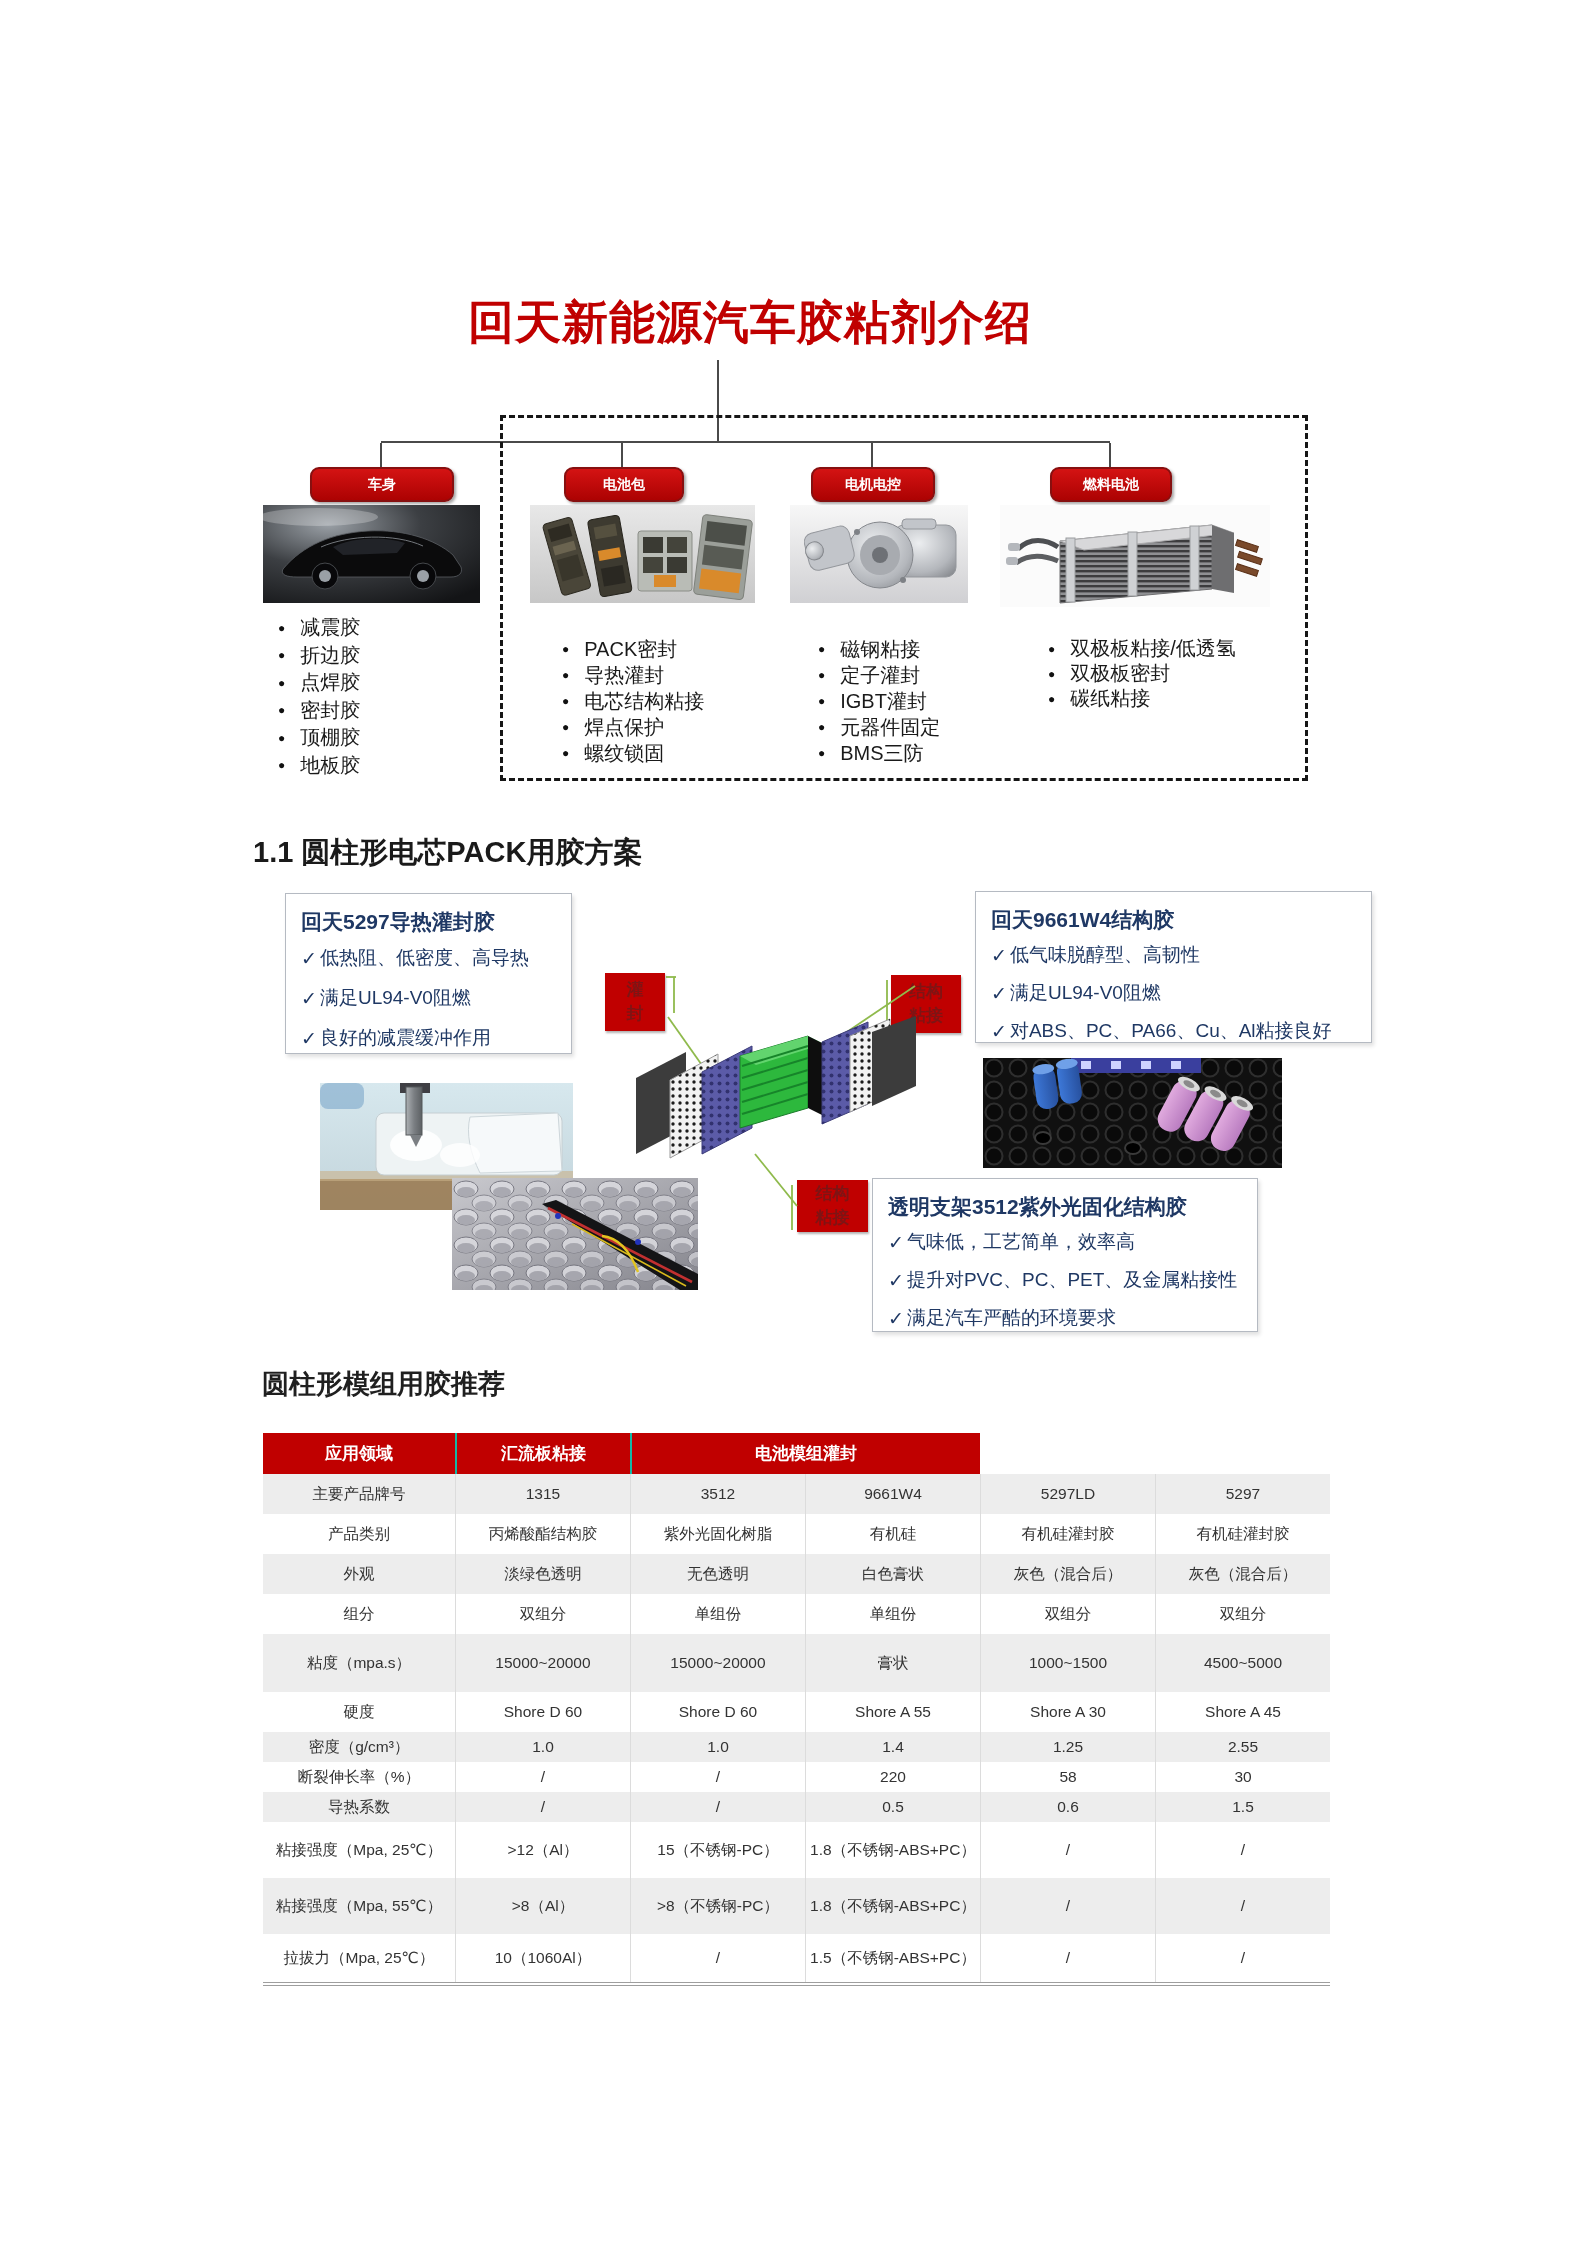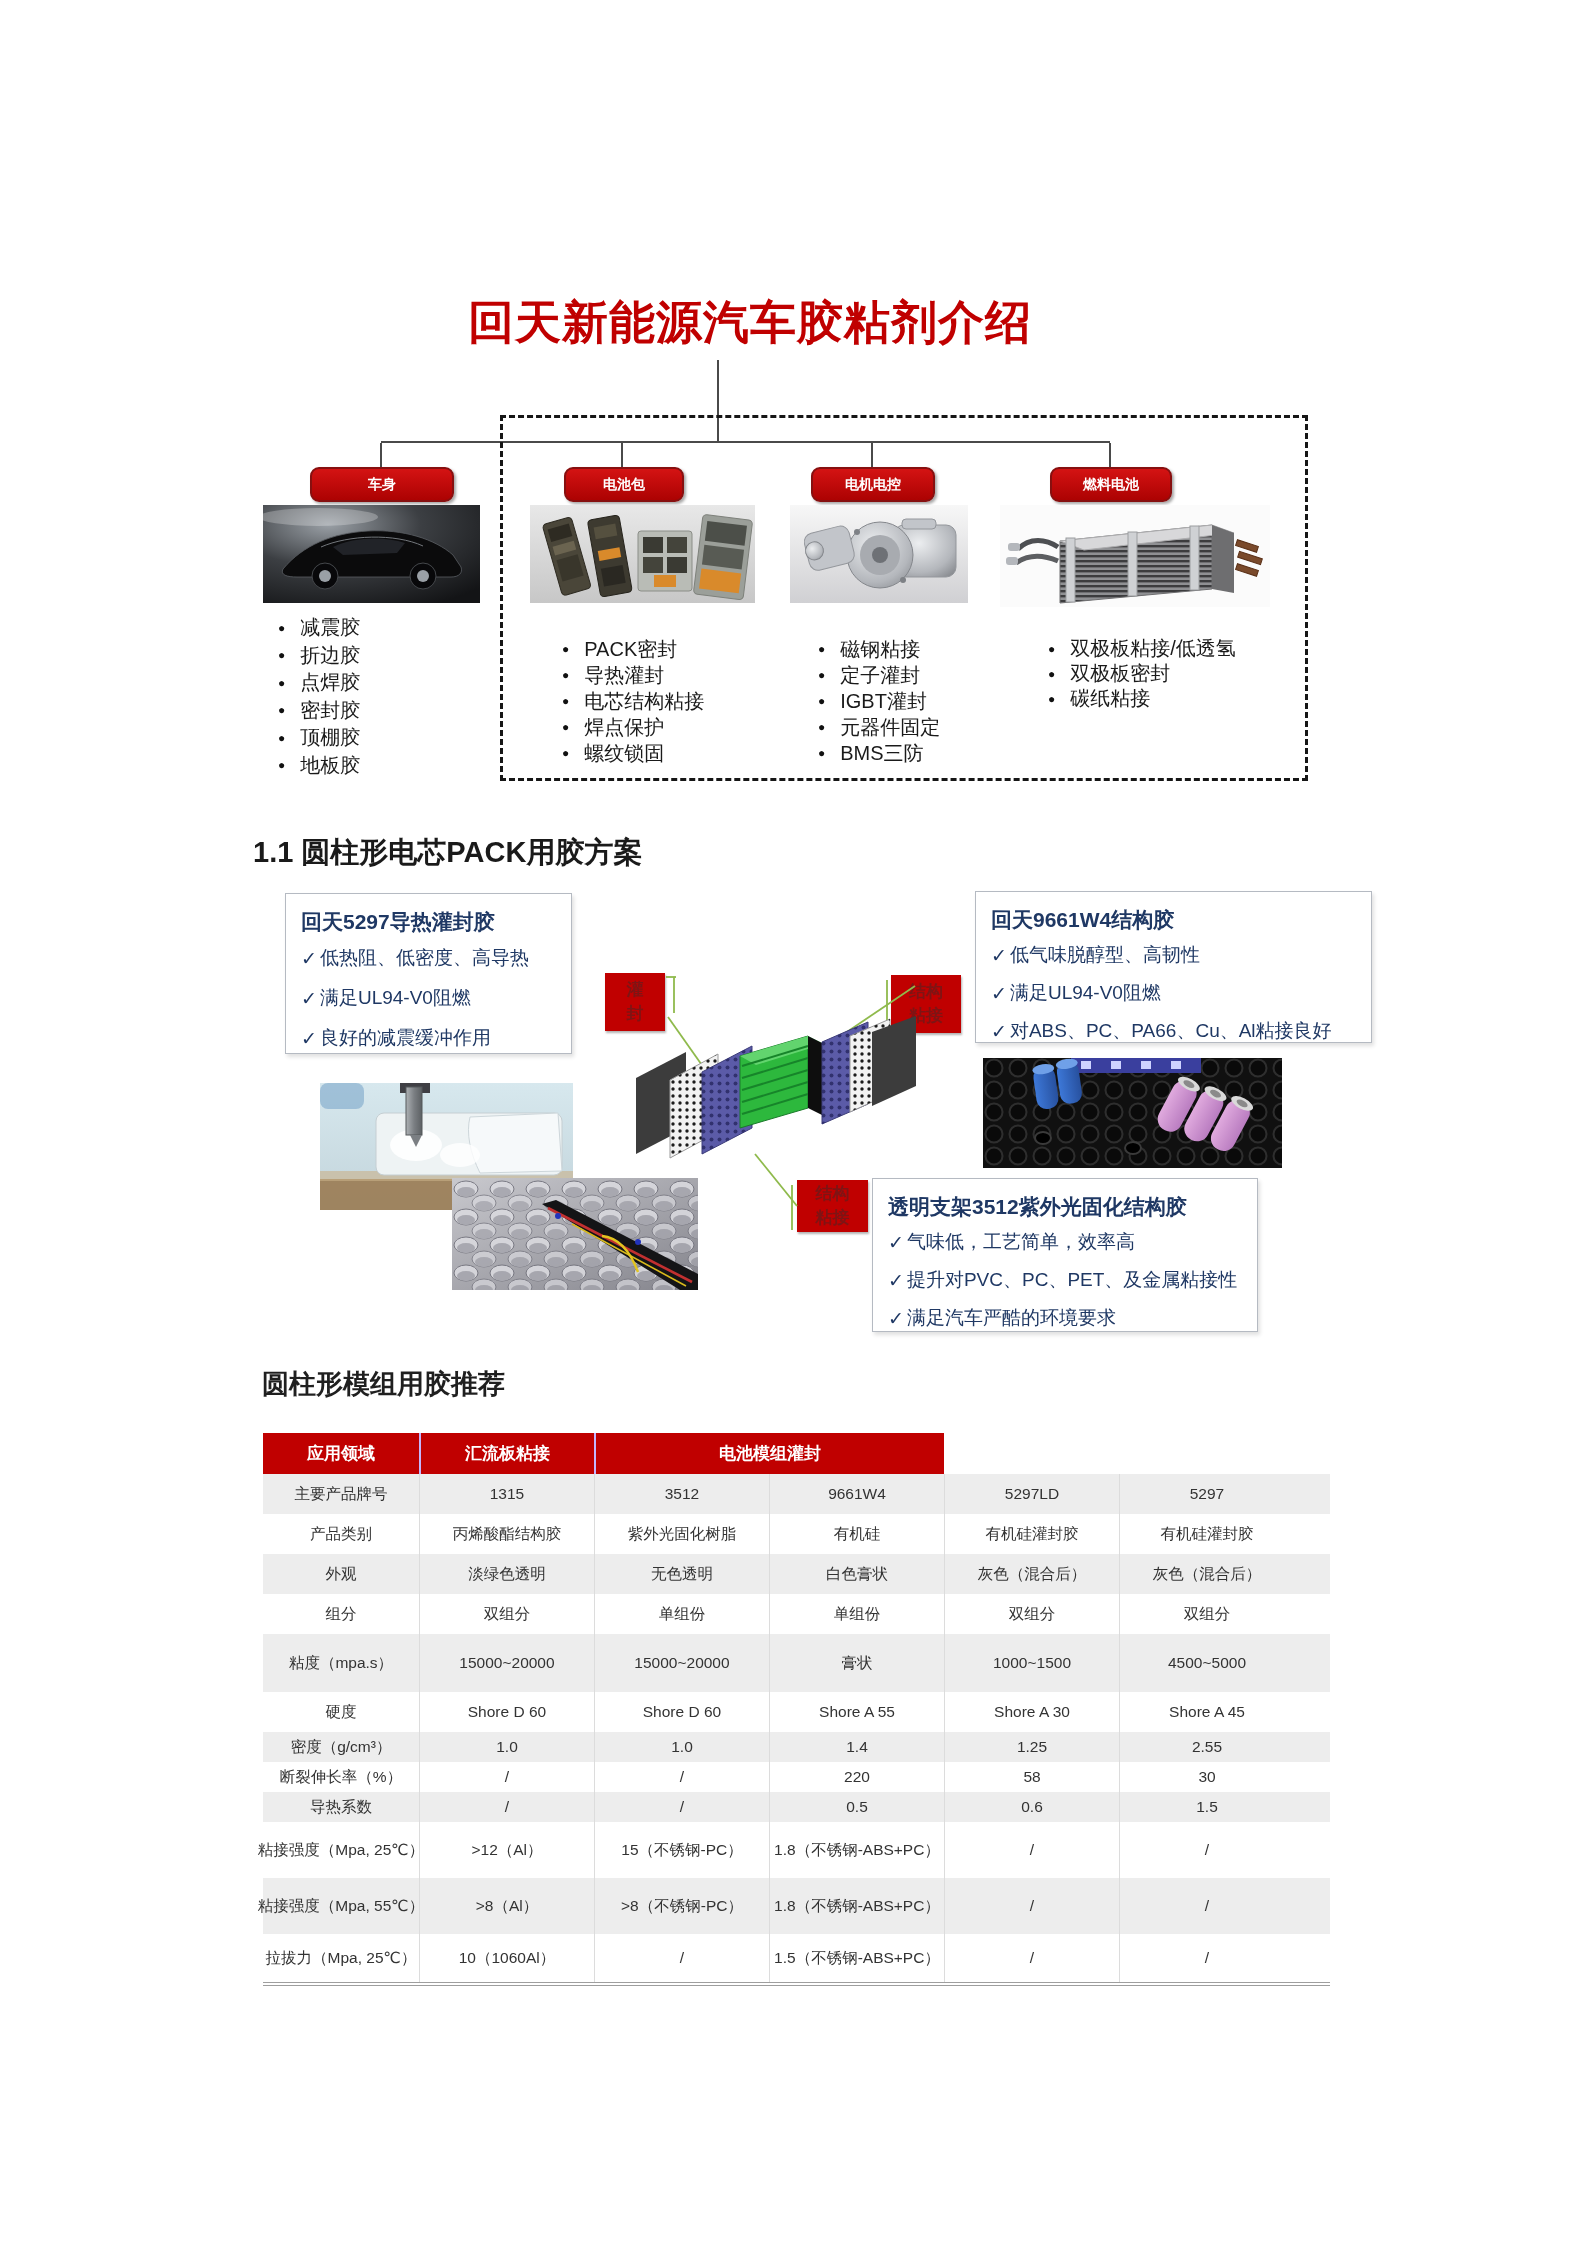"应用领域" .w-label { width: 156px -> 192px }
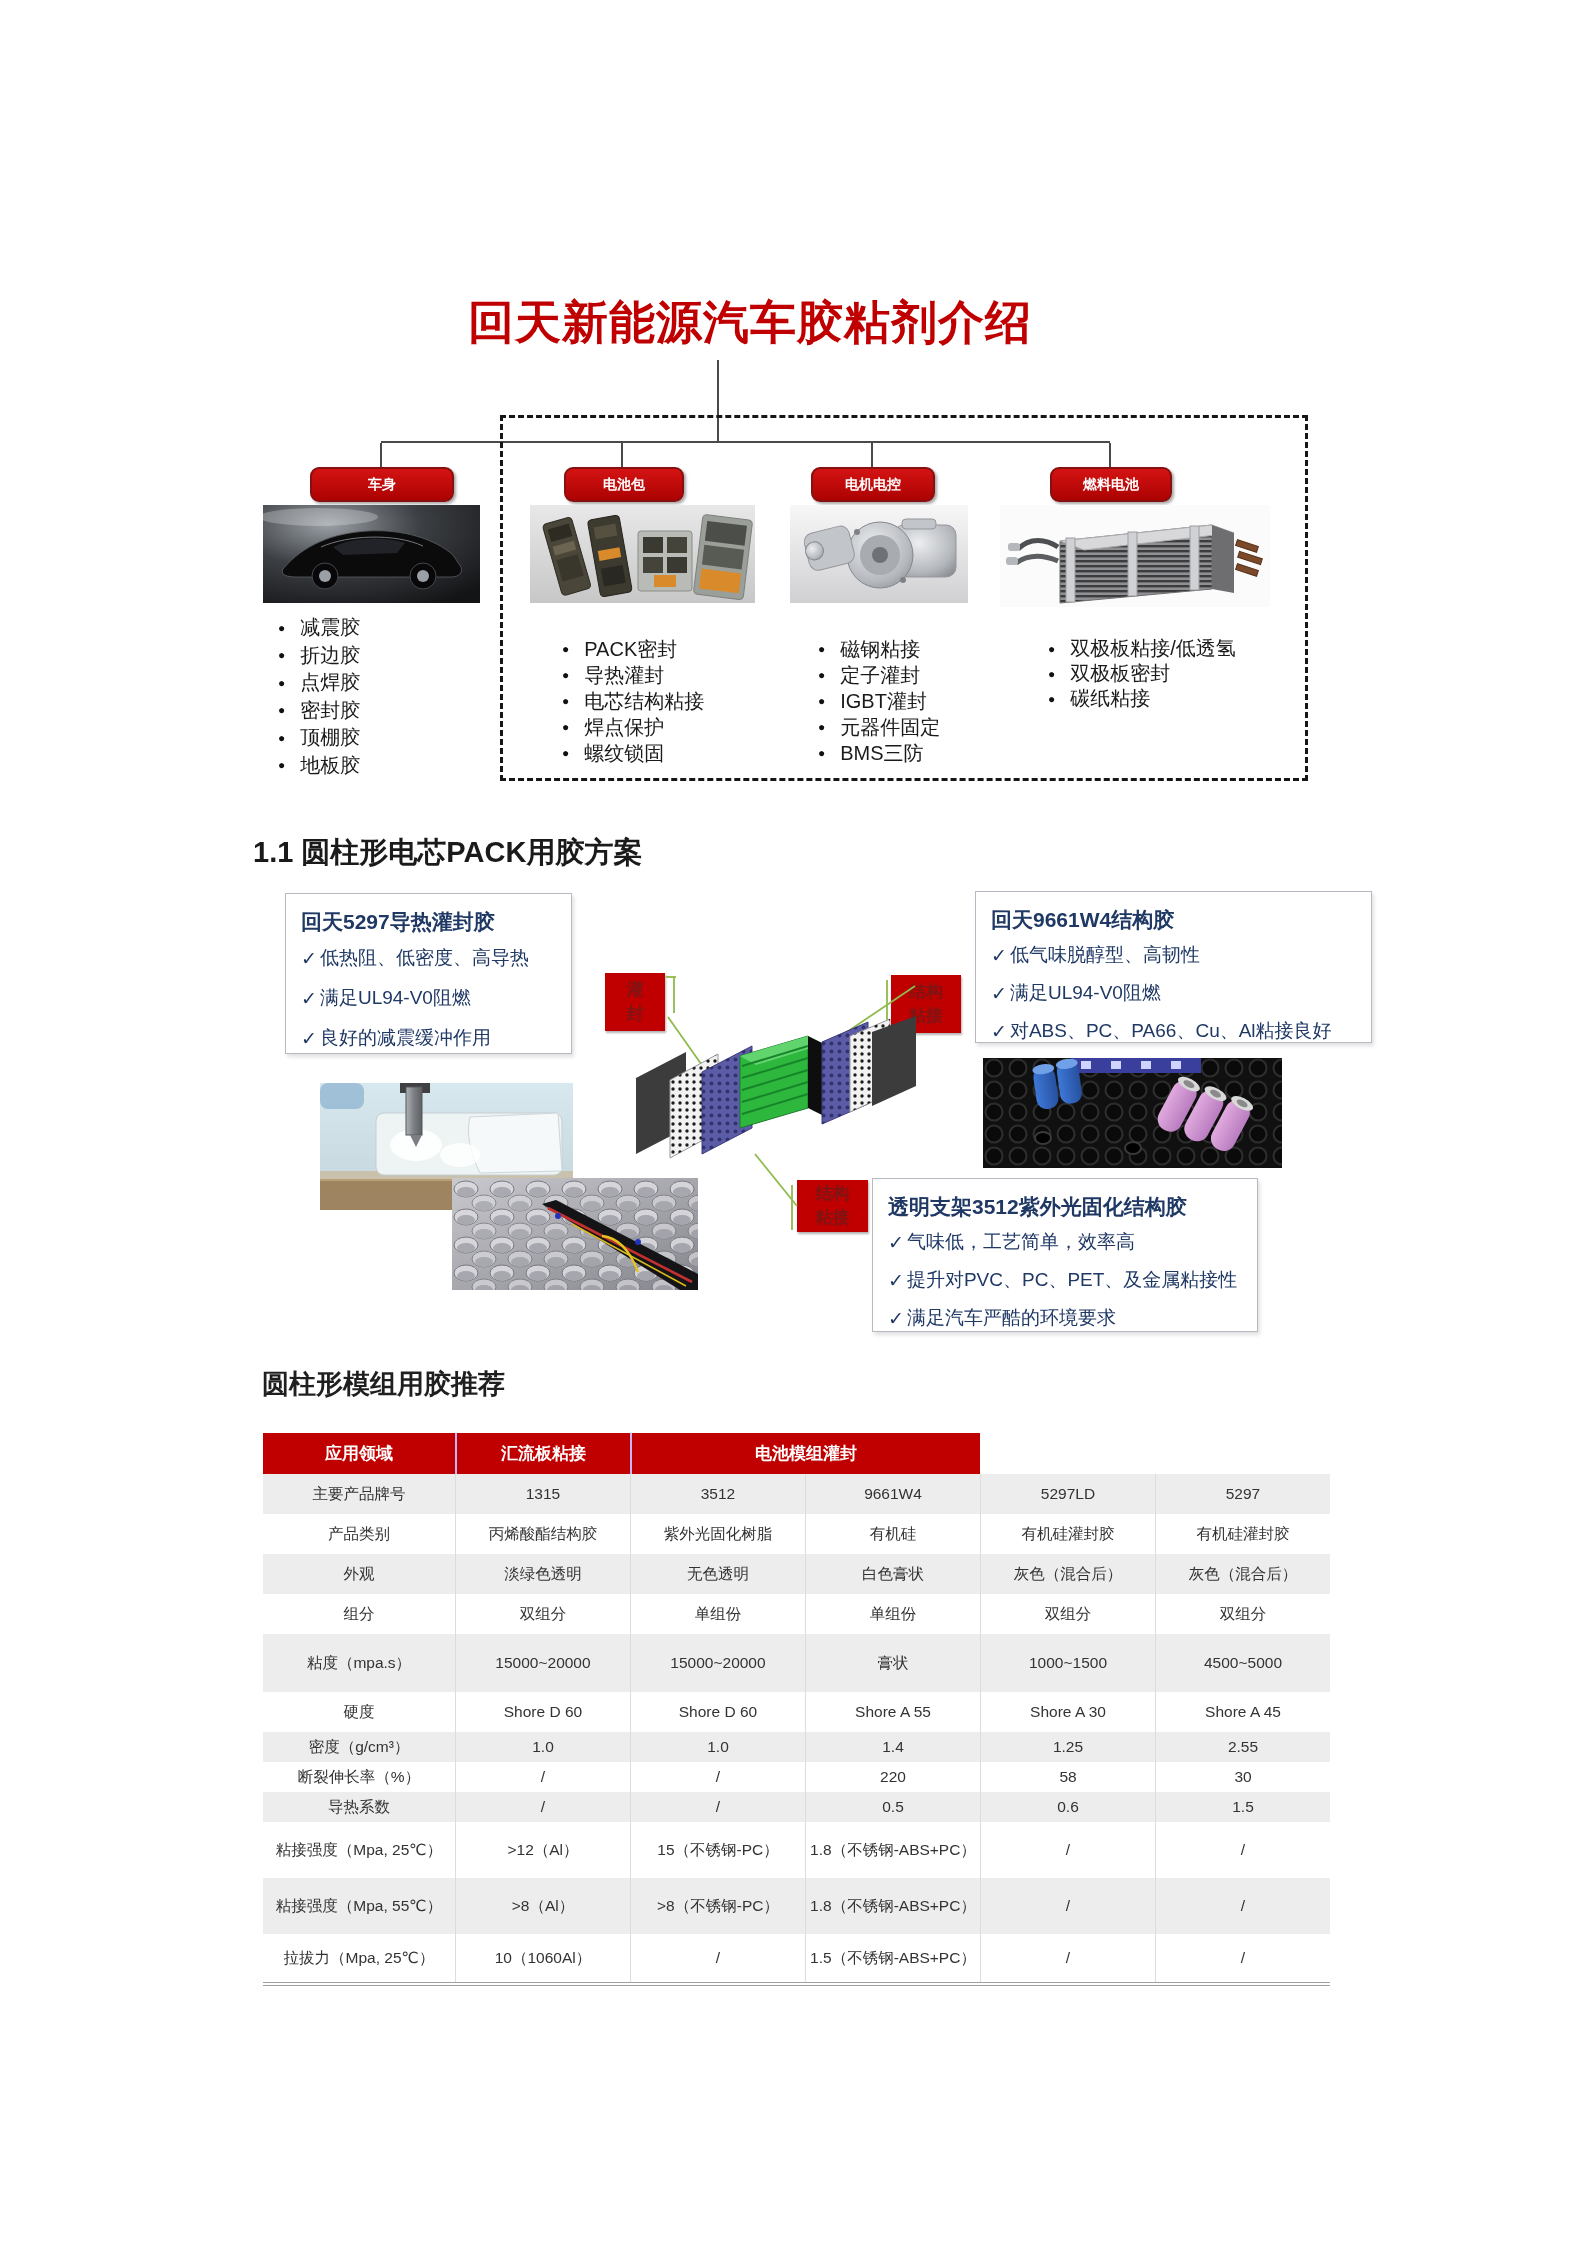"汇流板粘接" .th + .th { border-left: 2px solid #c4b5fd -> 2px solid #14b8a6 }
